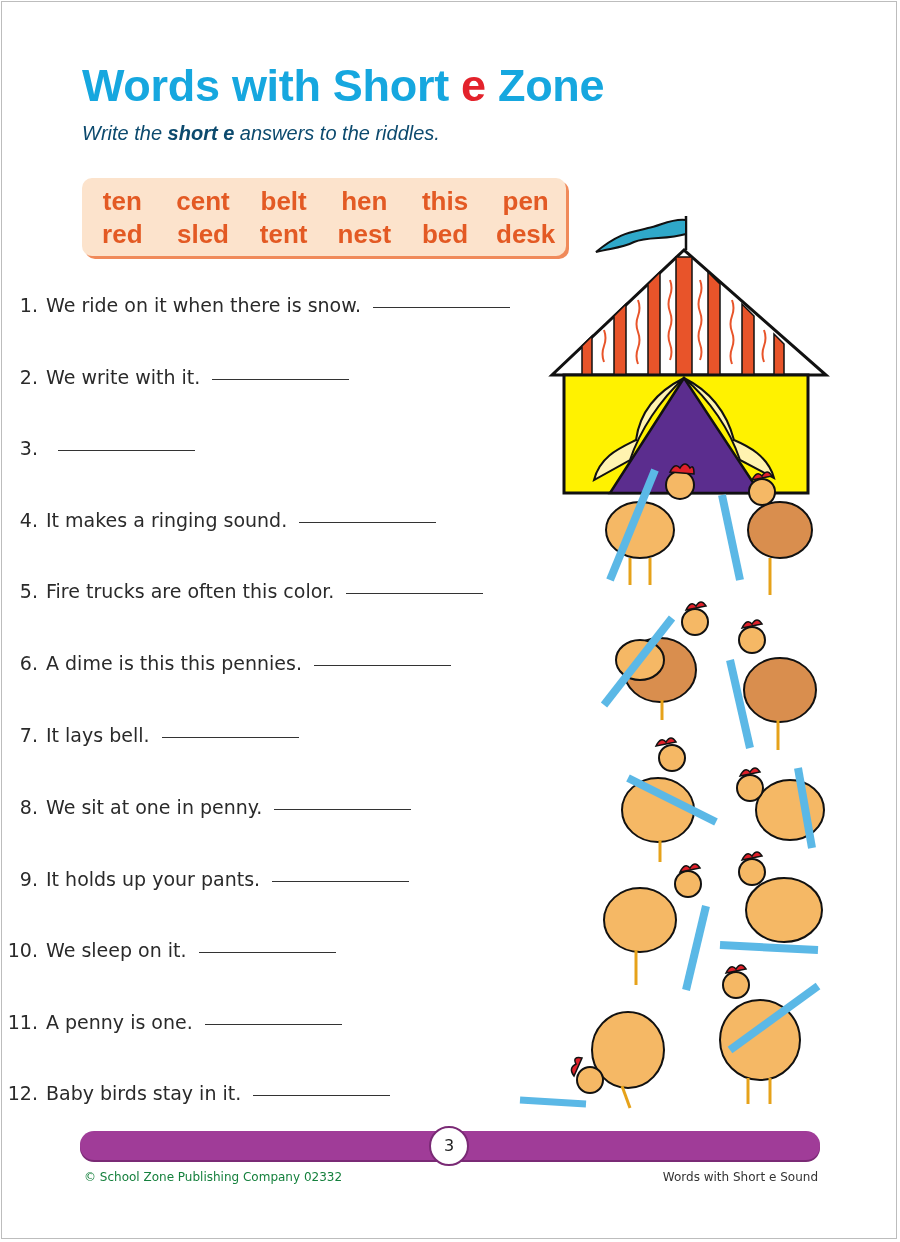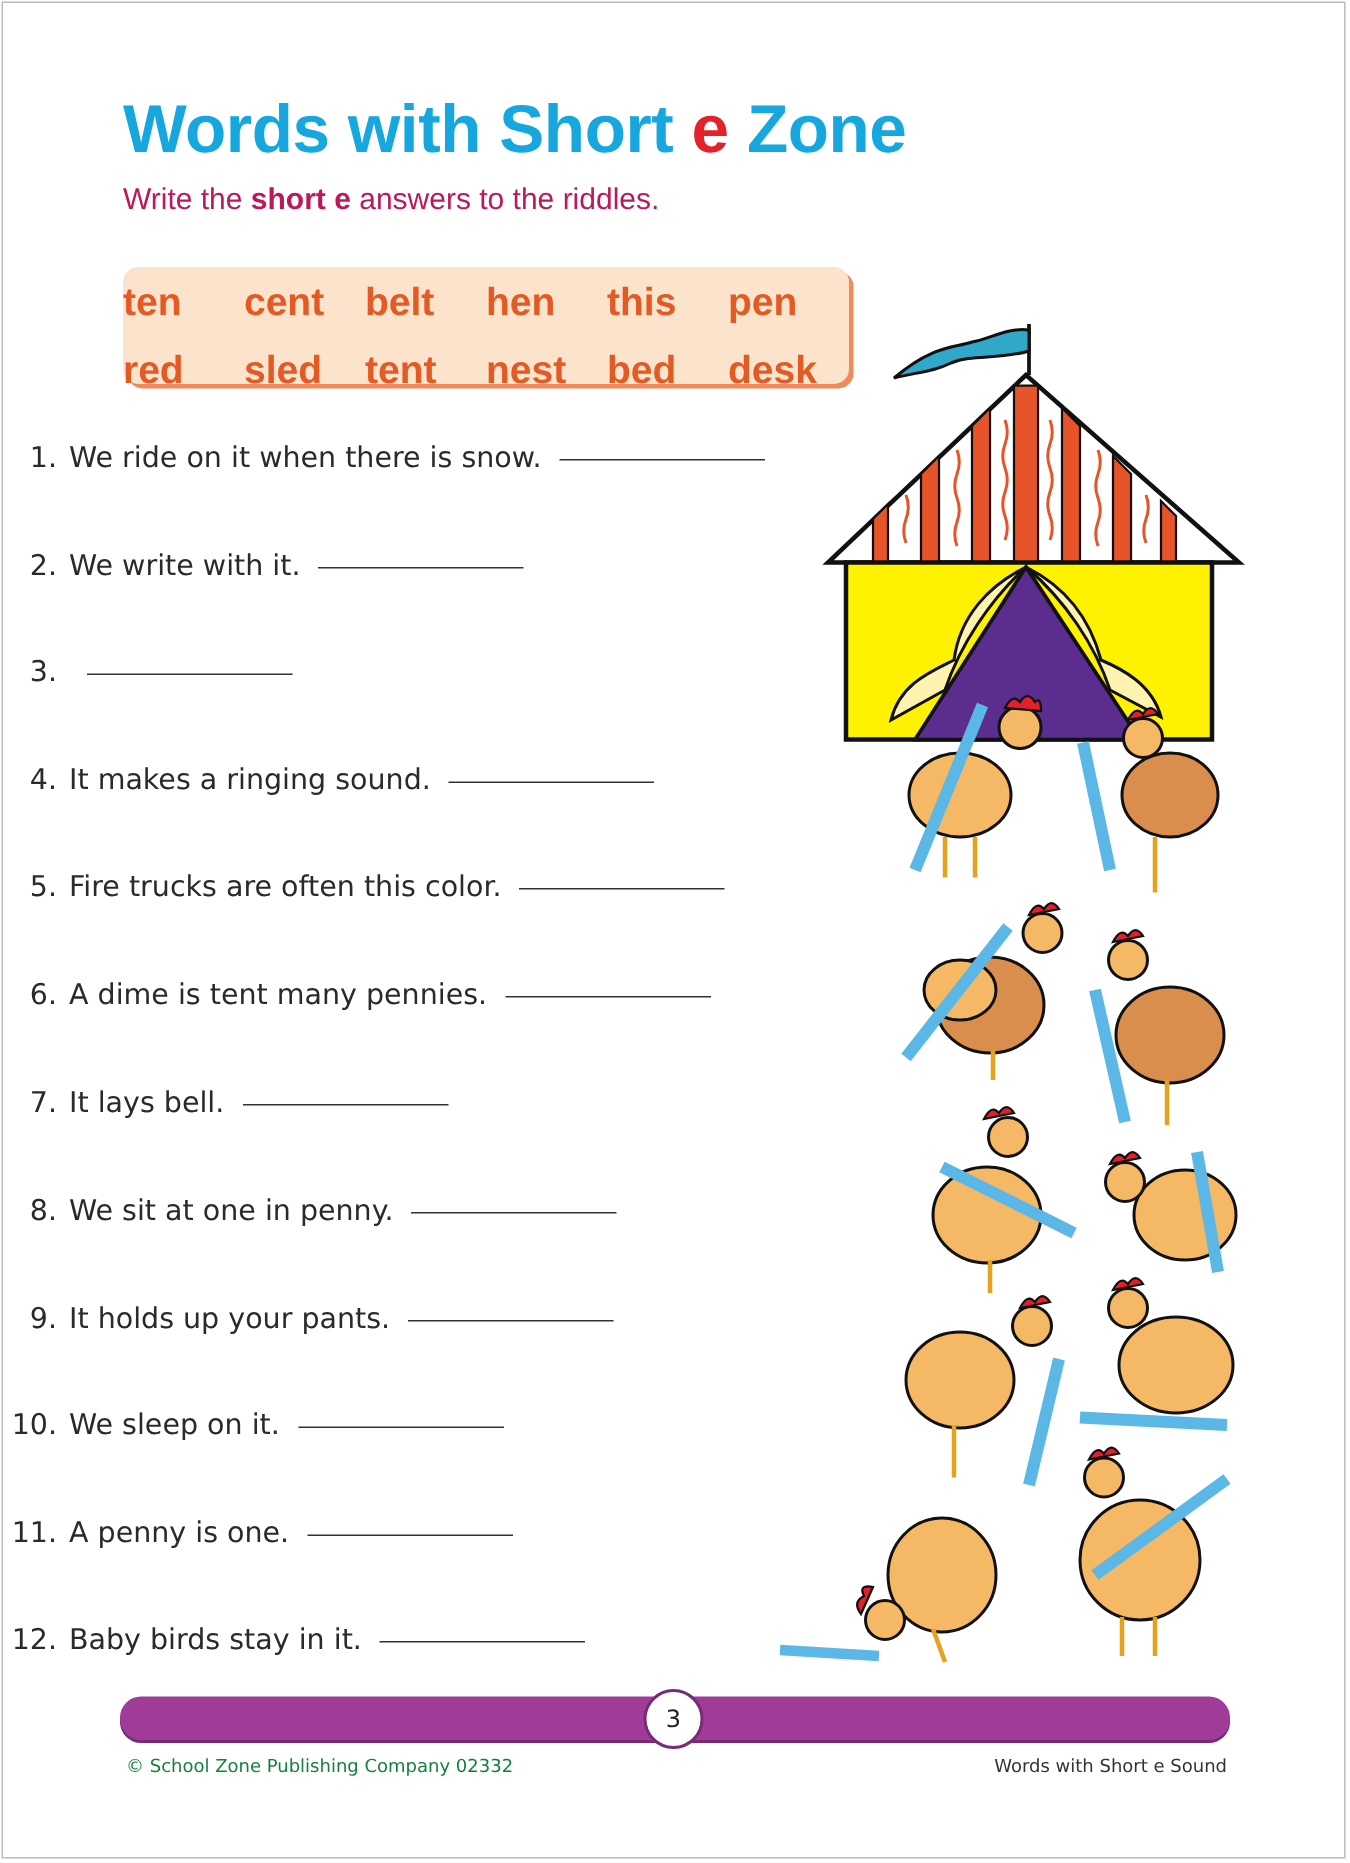"Write the short e answers" .instructions { color: #be185d -> #0c4a6e; font-style: none -> italic }
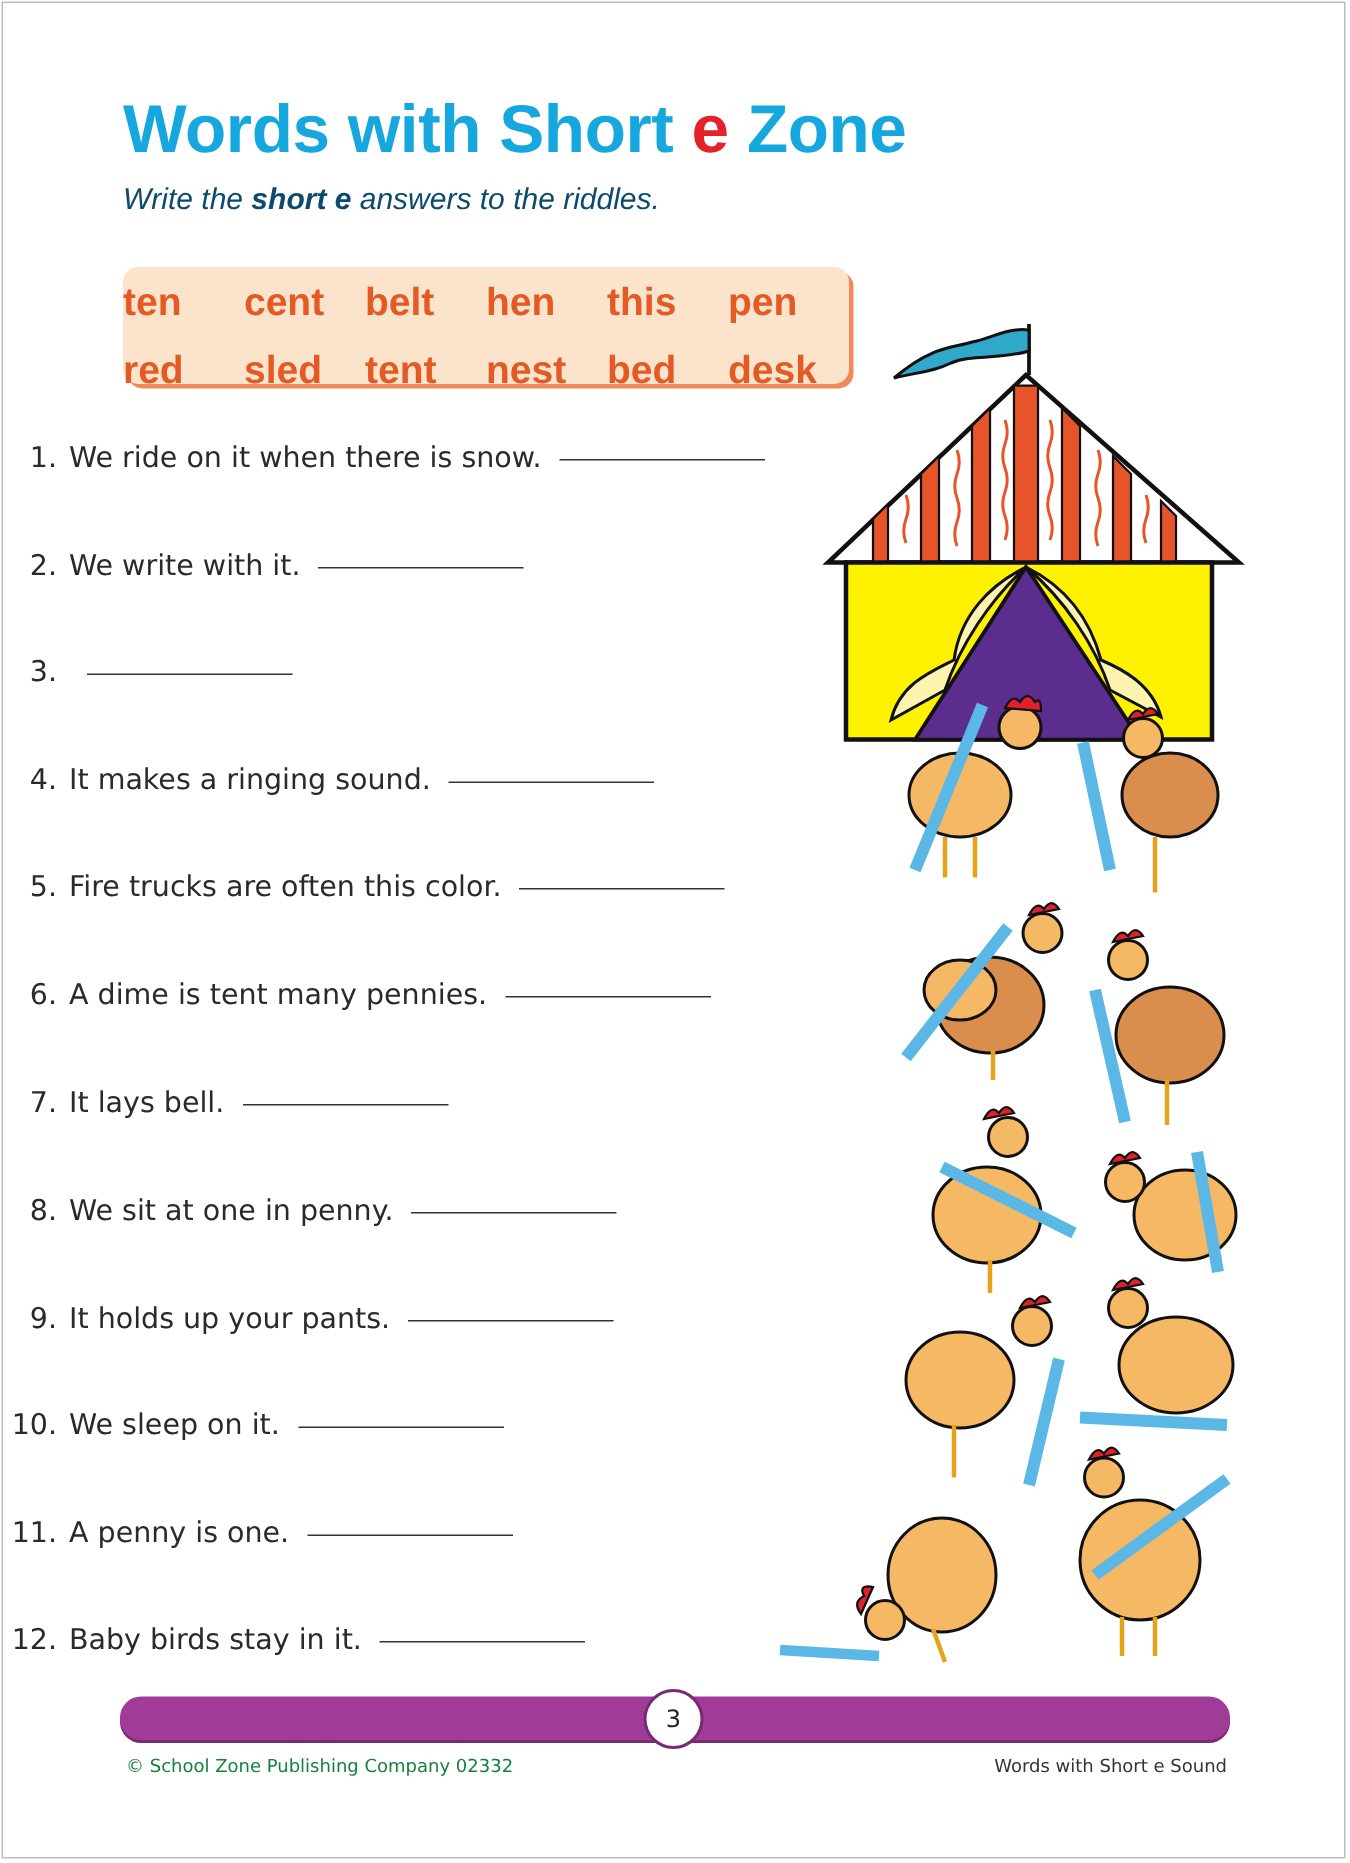"ten" .word-grid { row-gap: 14px -> 2px; text-align: none -> center }
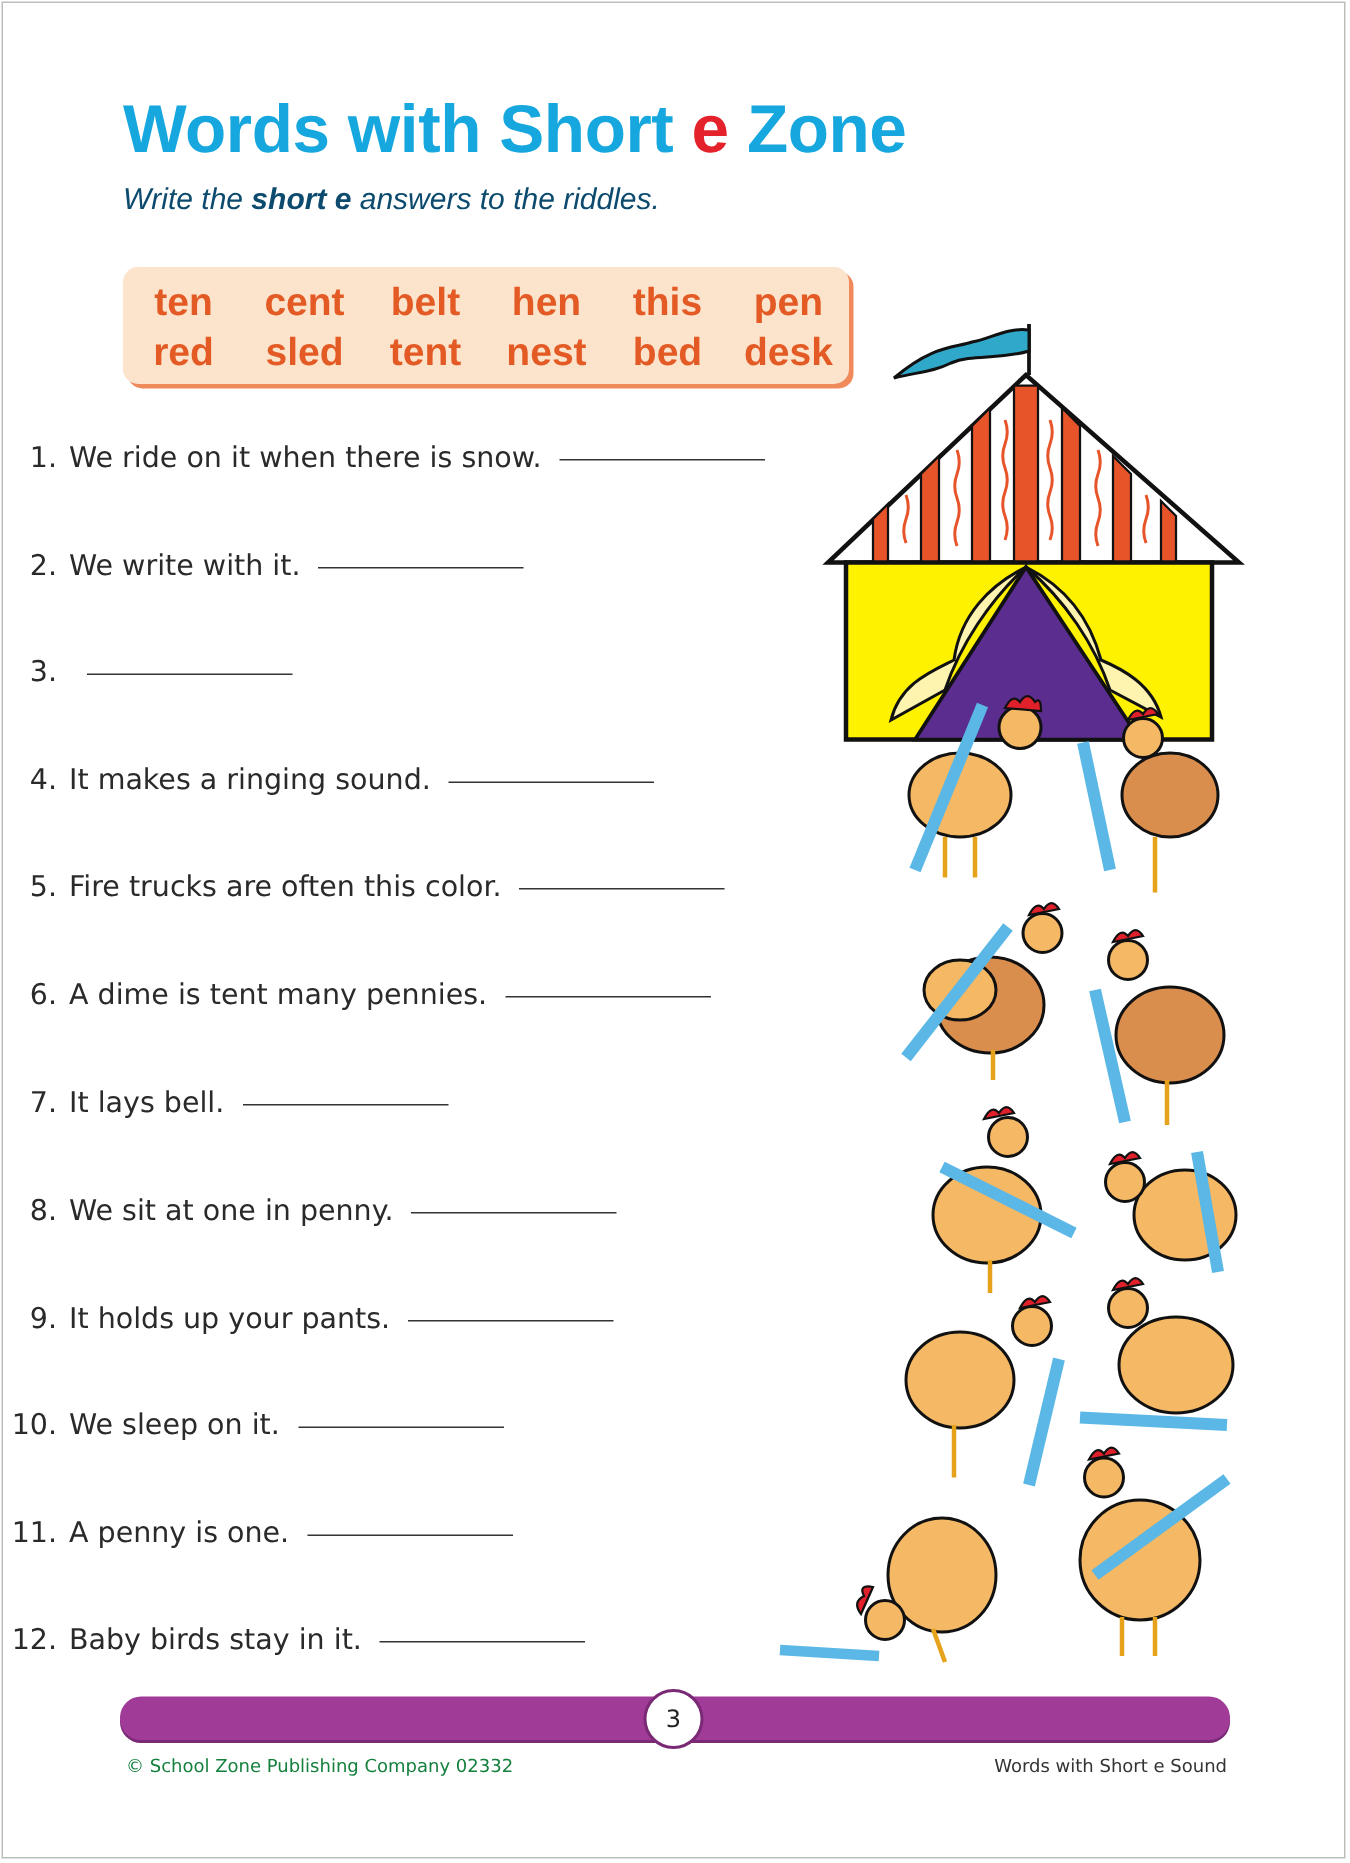"A dime is tent many" span { text: tent many -> this this }
